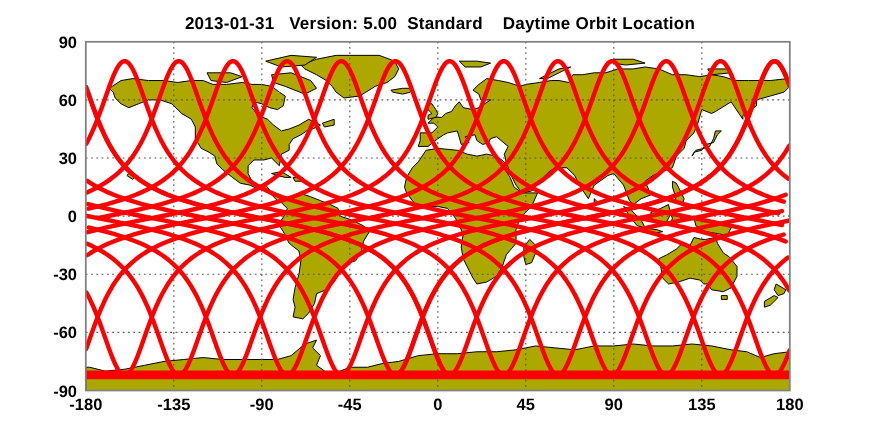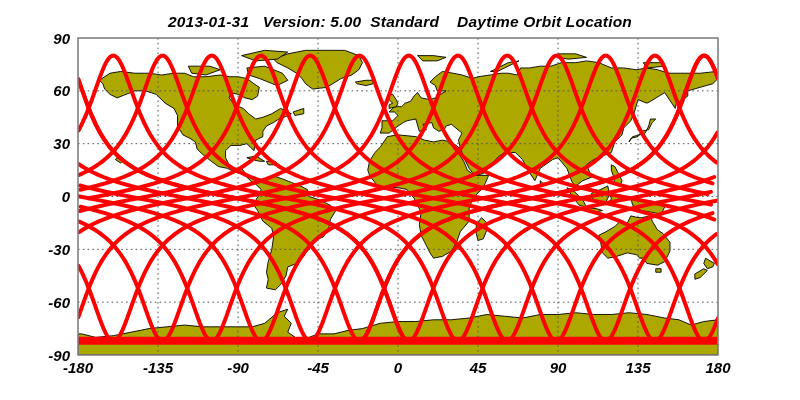"2013-01-31 Version: 5.00 Standard" #page { font-style: italic -> none }
